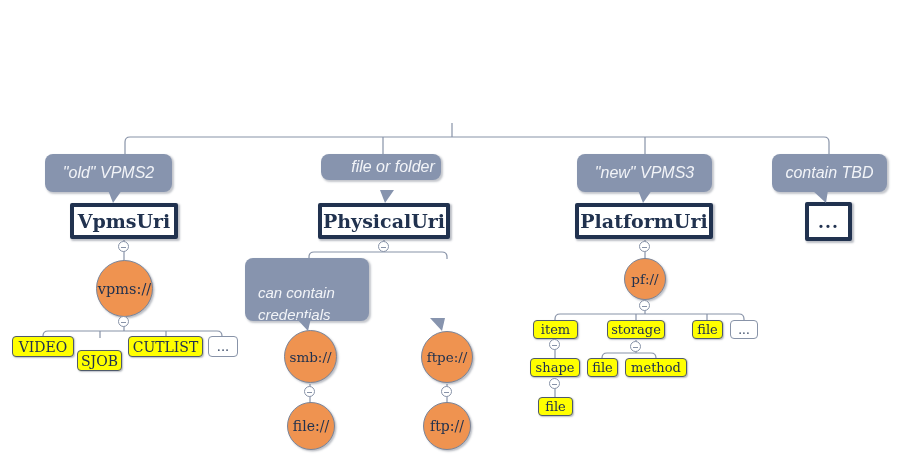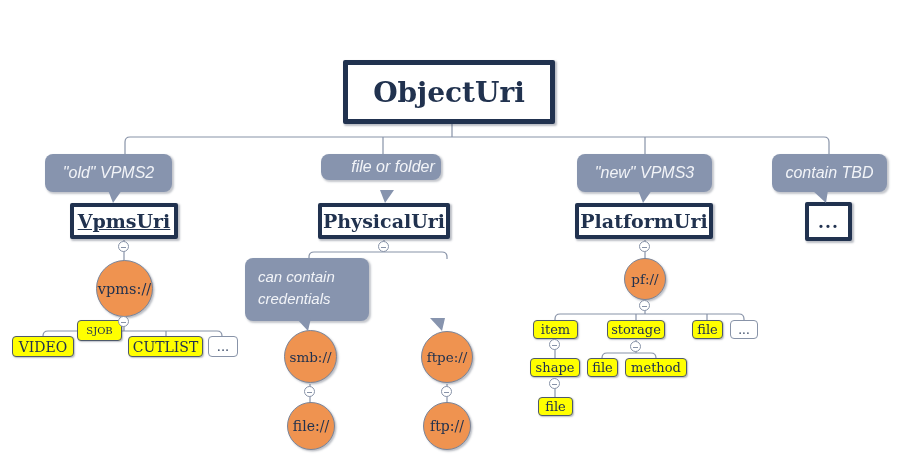"ObjectUri" div.node { html: <div>ObjectUri</div> -> none }
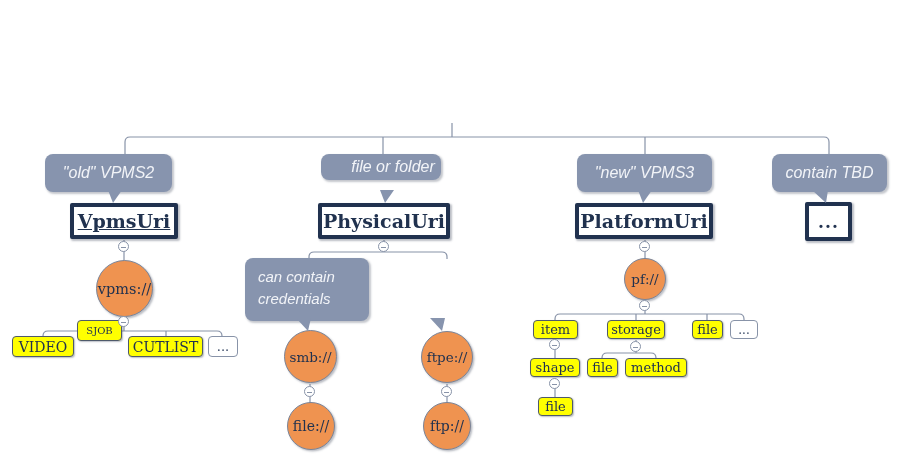"VpmsUri" .box-vpmsuri { text-decoration: underline -> none }
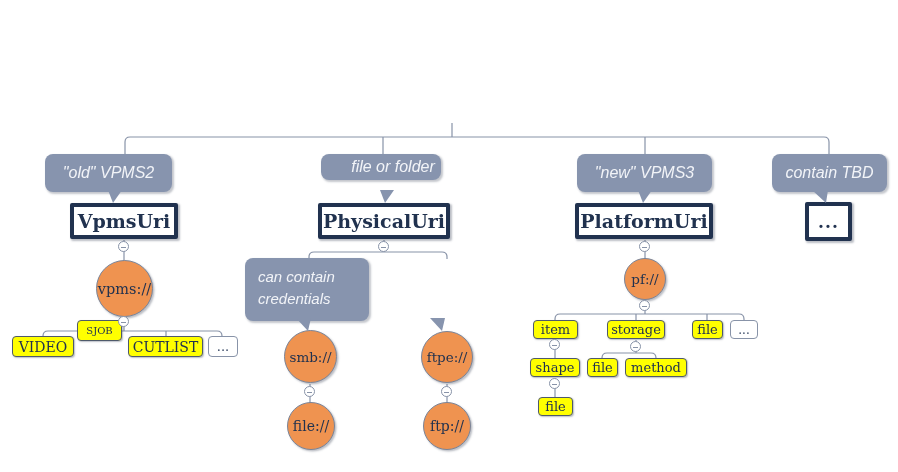"can contain credentials" .note { padding: 8px 0 0 13px -> 24px 0 0 13px }
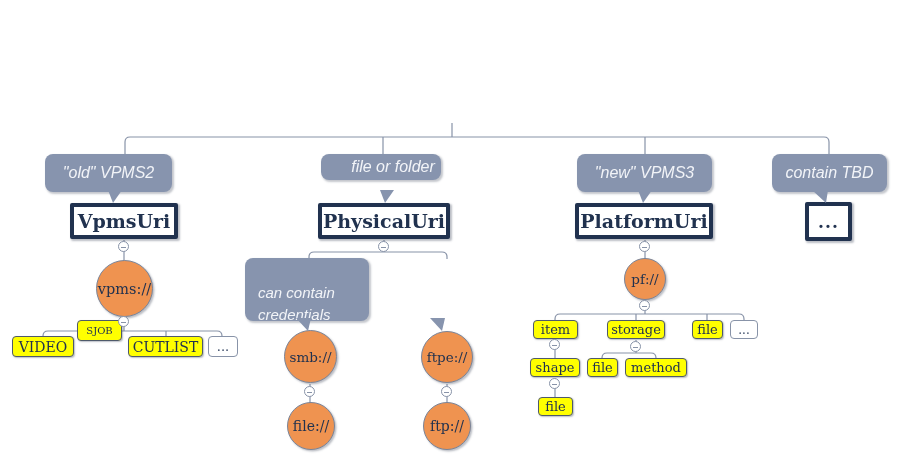"SJOB" .lf-sjob { font-size: 10px -> 14px; top: 320px -> 350px }
